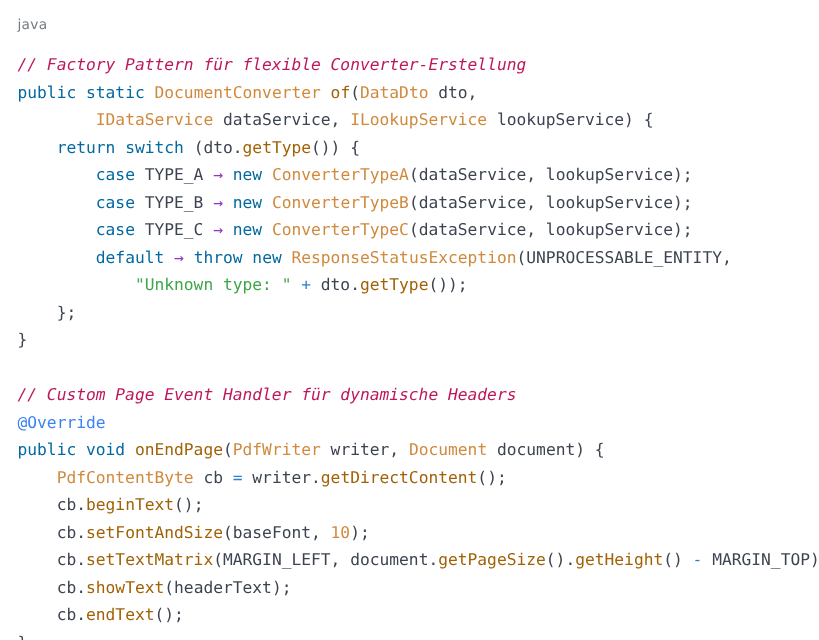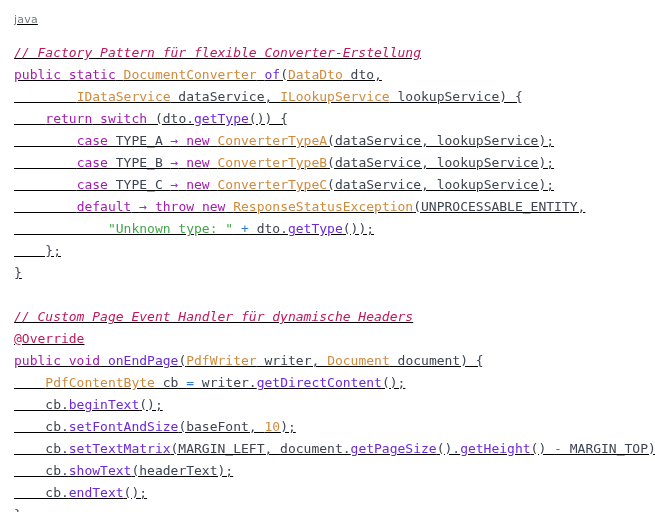"java" #code-block { text-decoration: underline -> none }
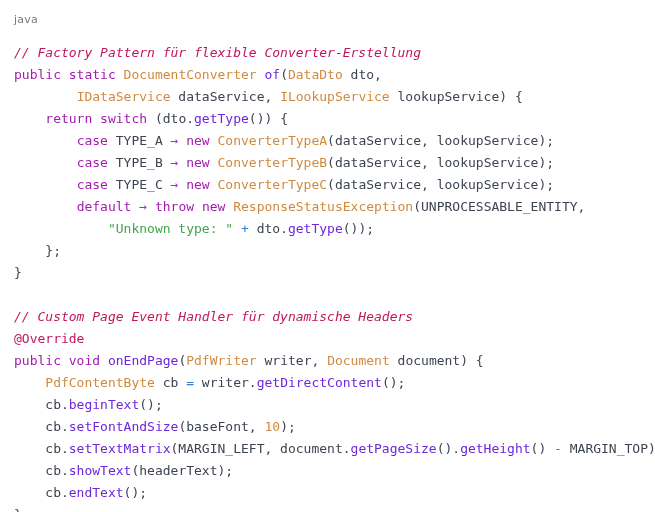"public" .t-kw { color: #a21caf -> #0369a1 }
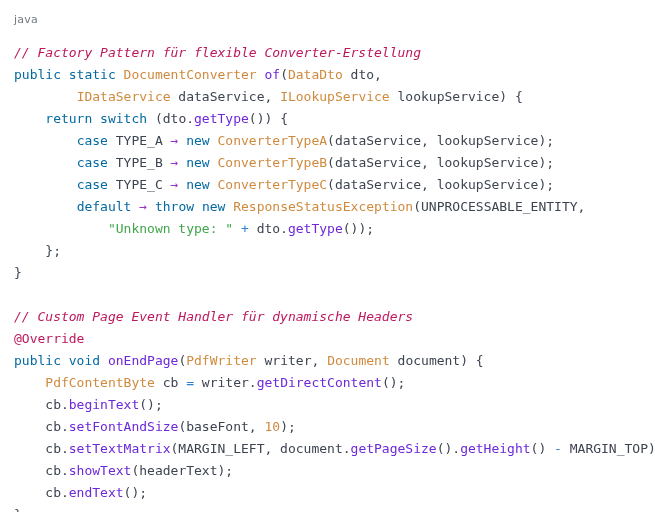"of" .t-fn { color: #6d28d9 -> #a16207 }
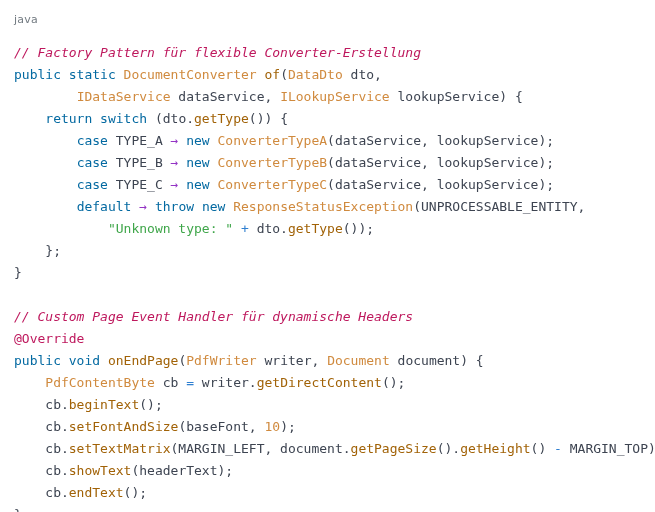"@Override" .t-ann { color: #be185d -> #3b82f6 }
